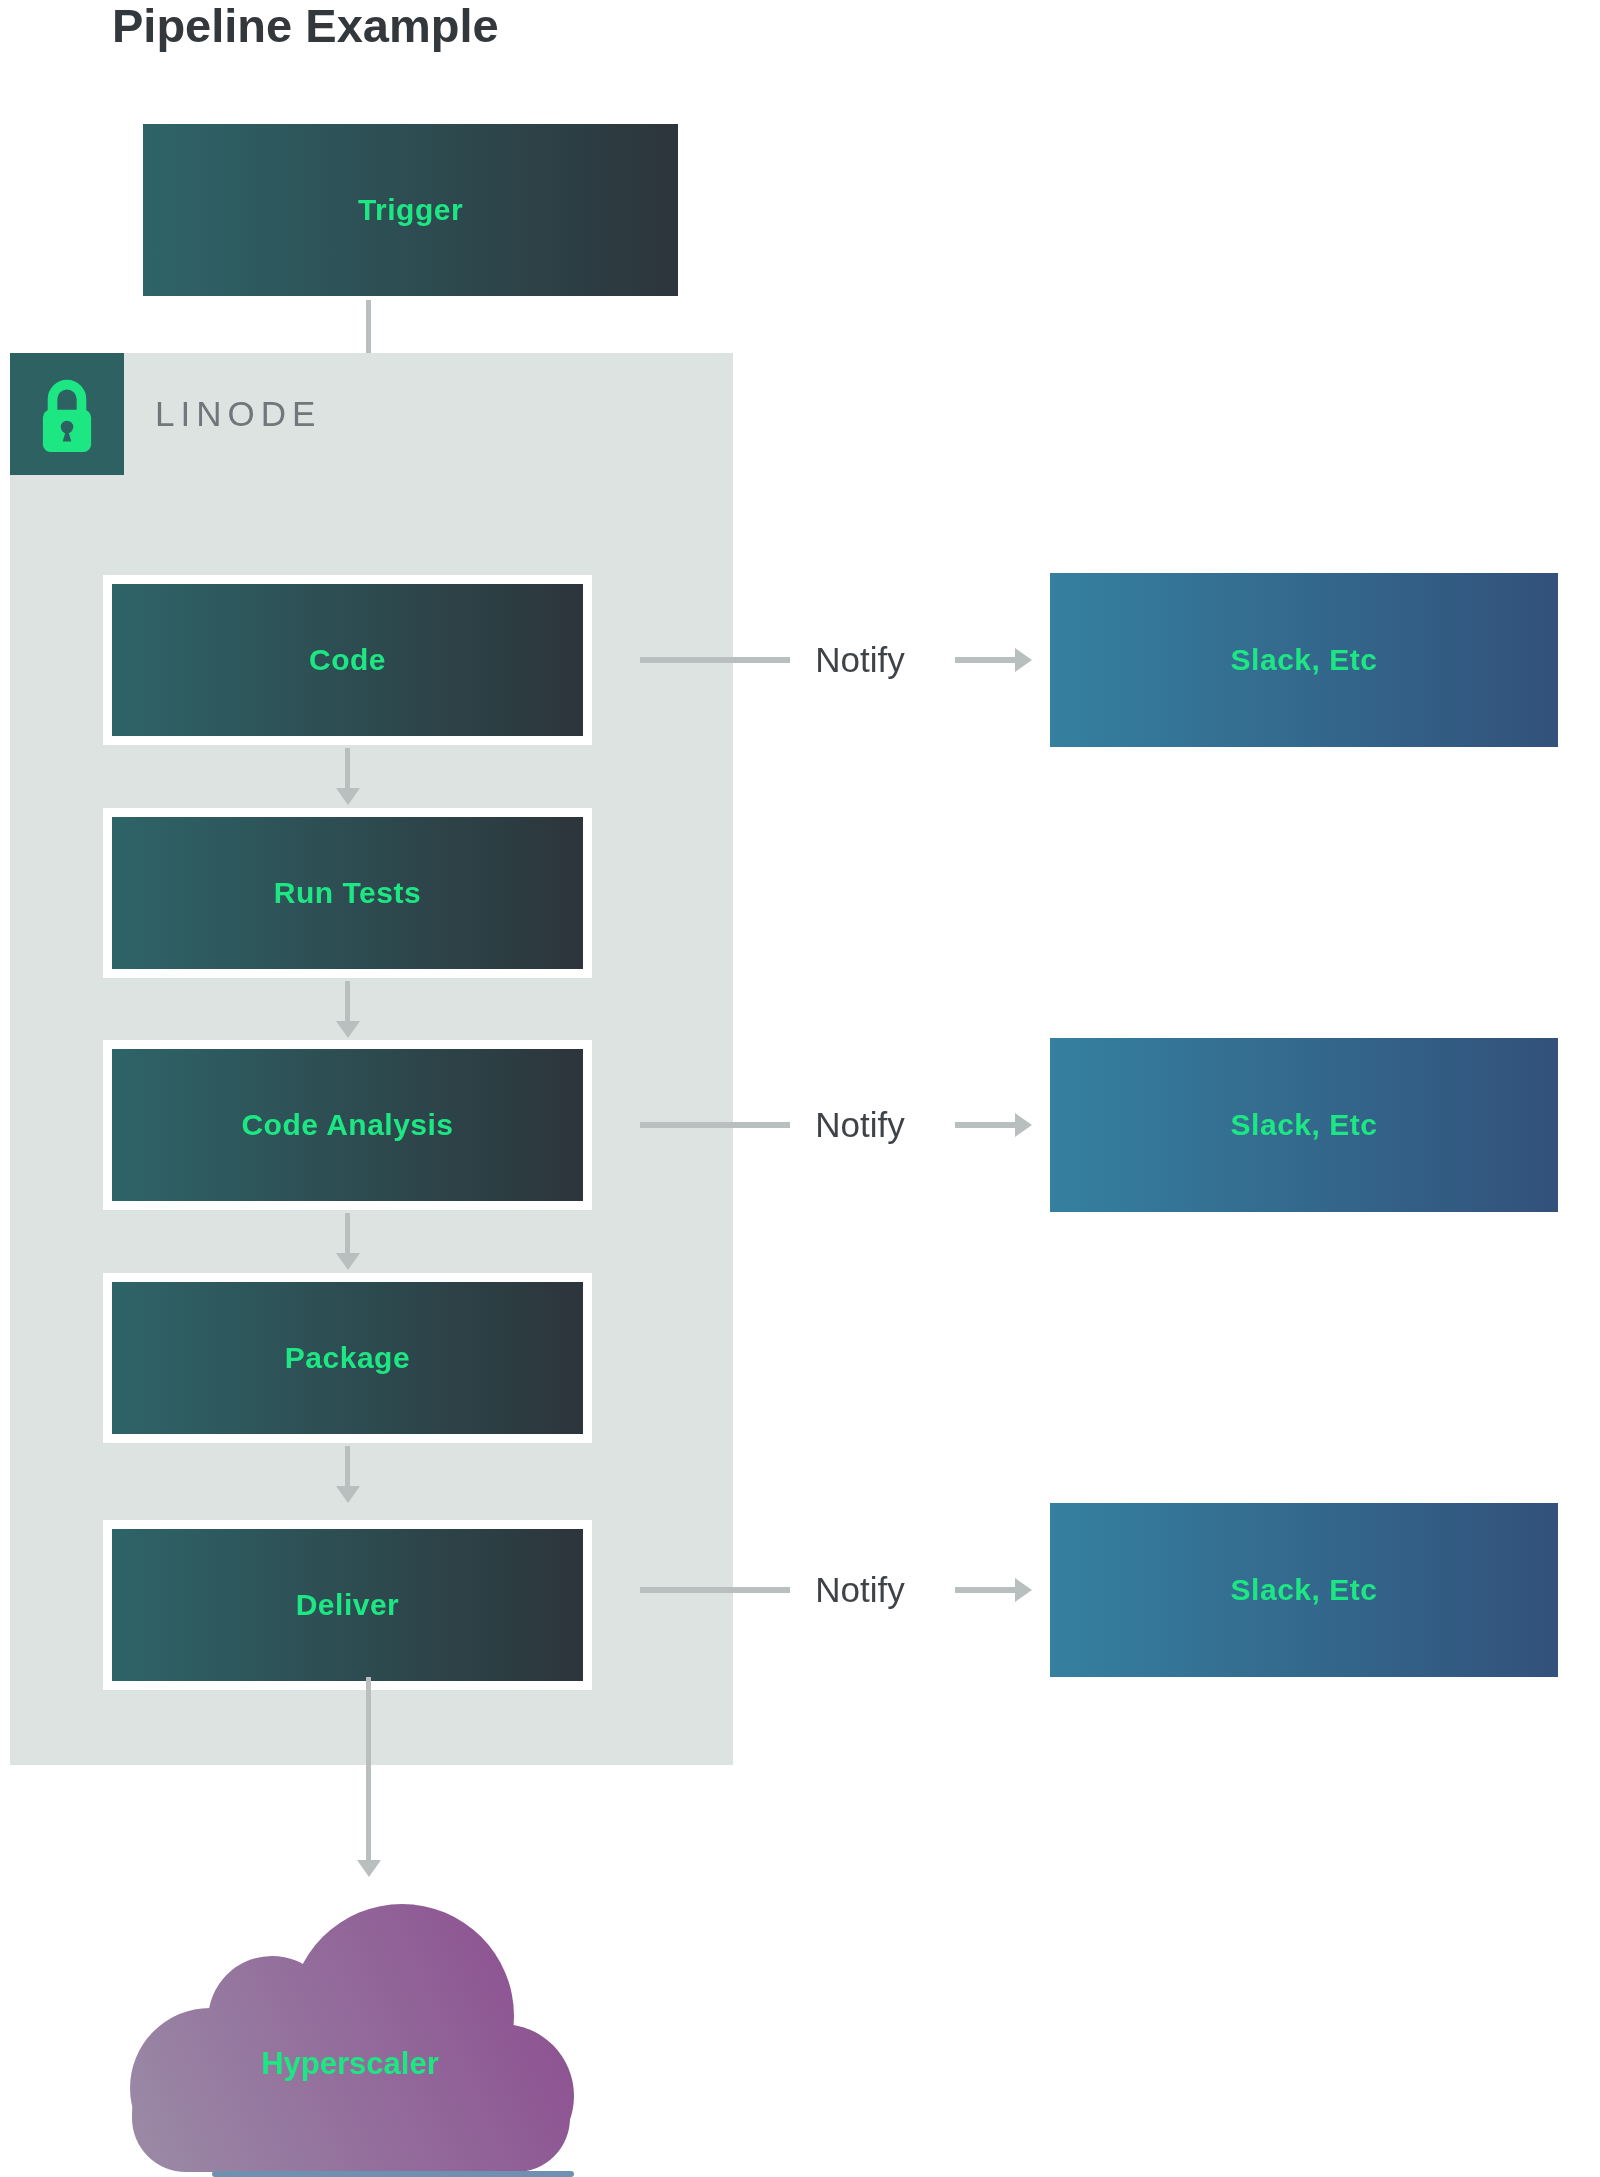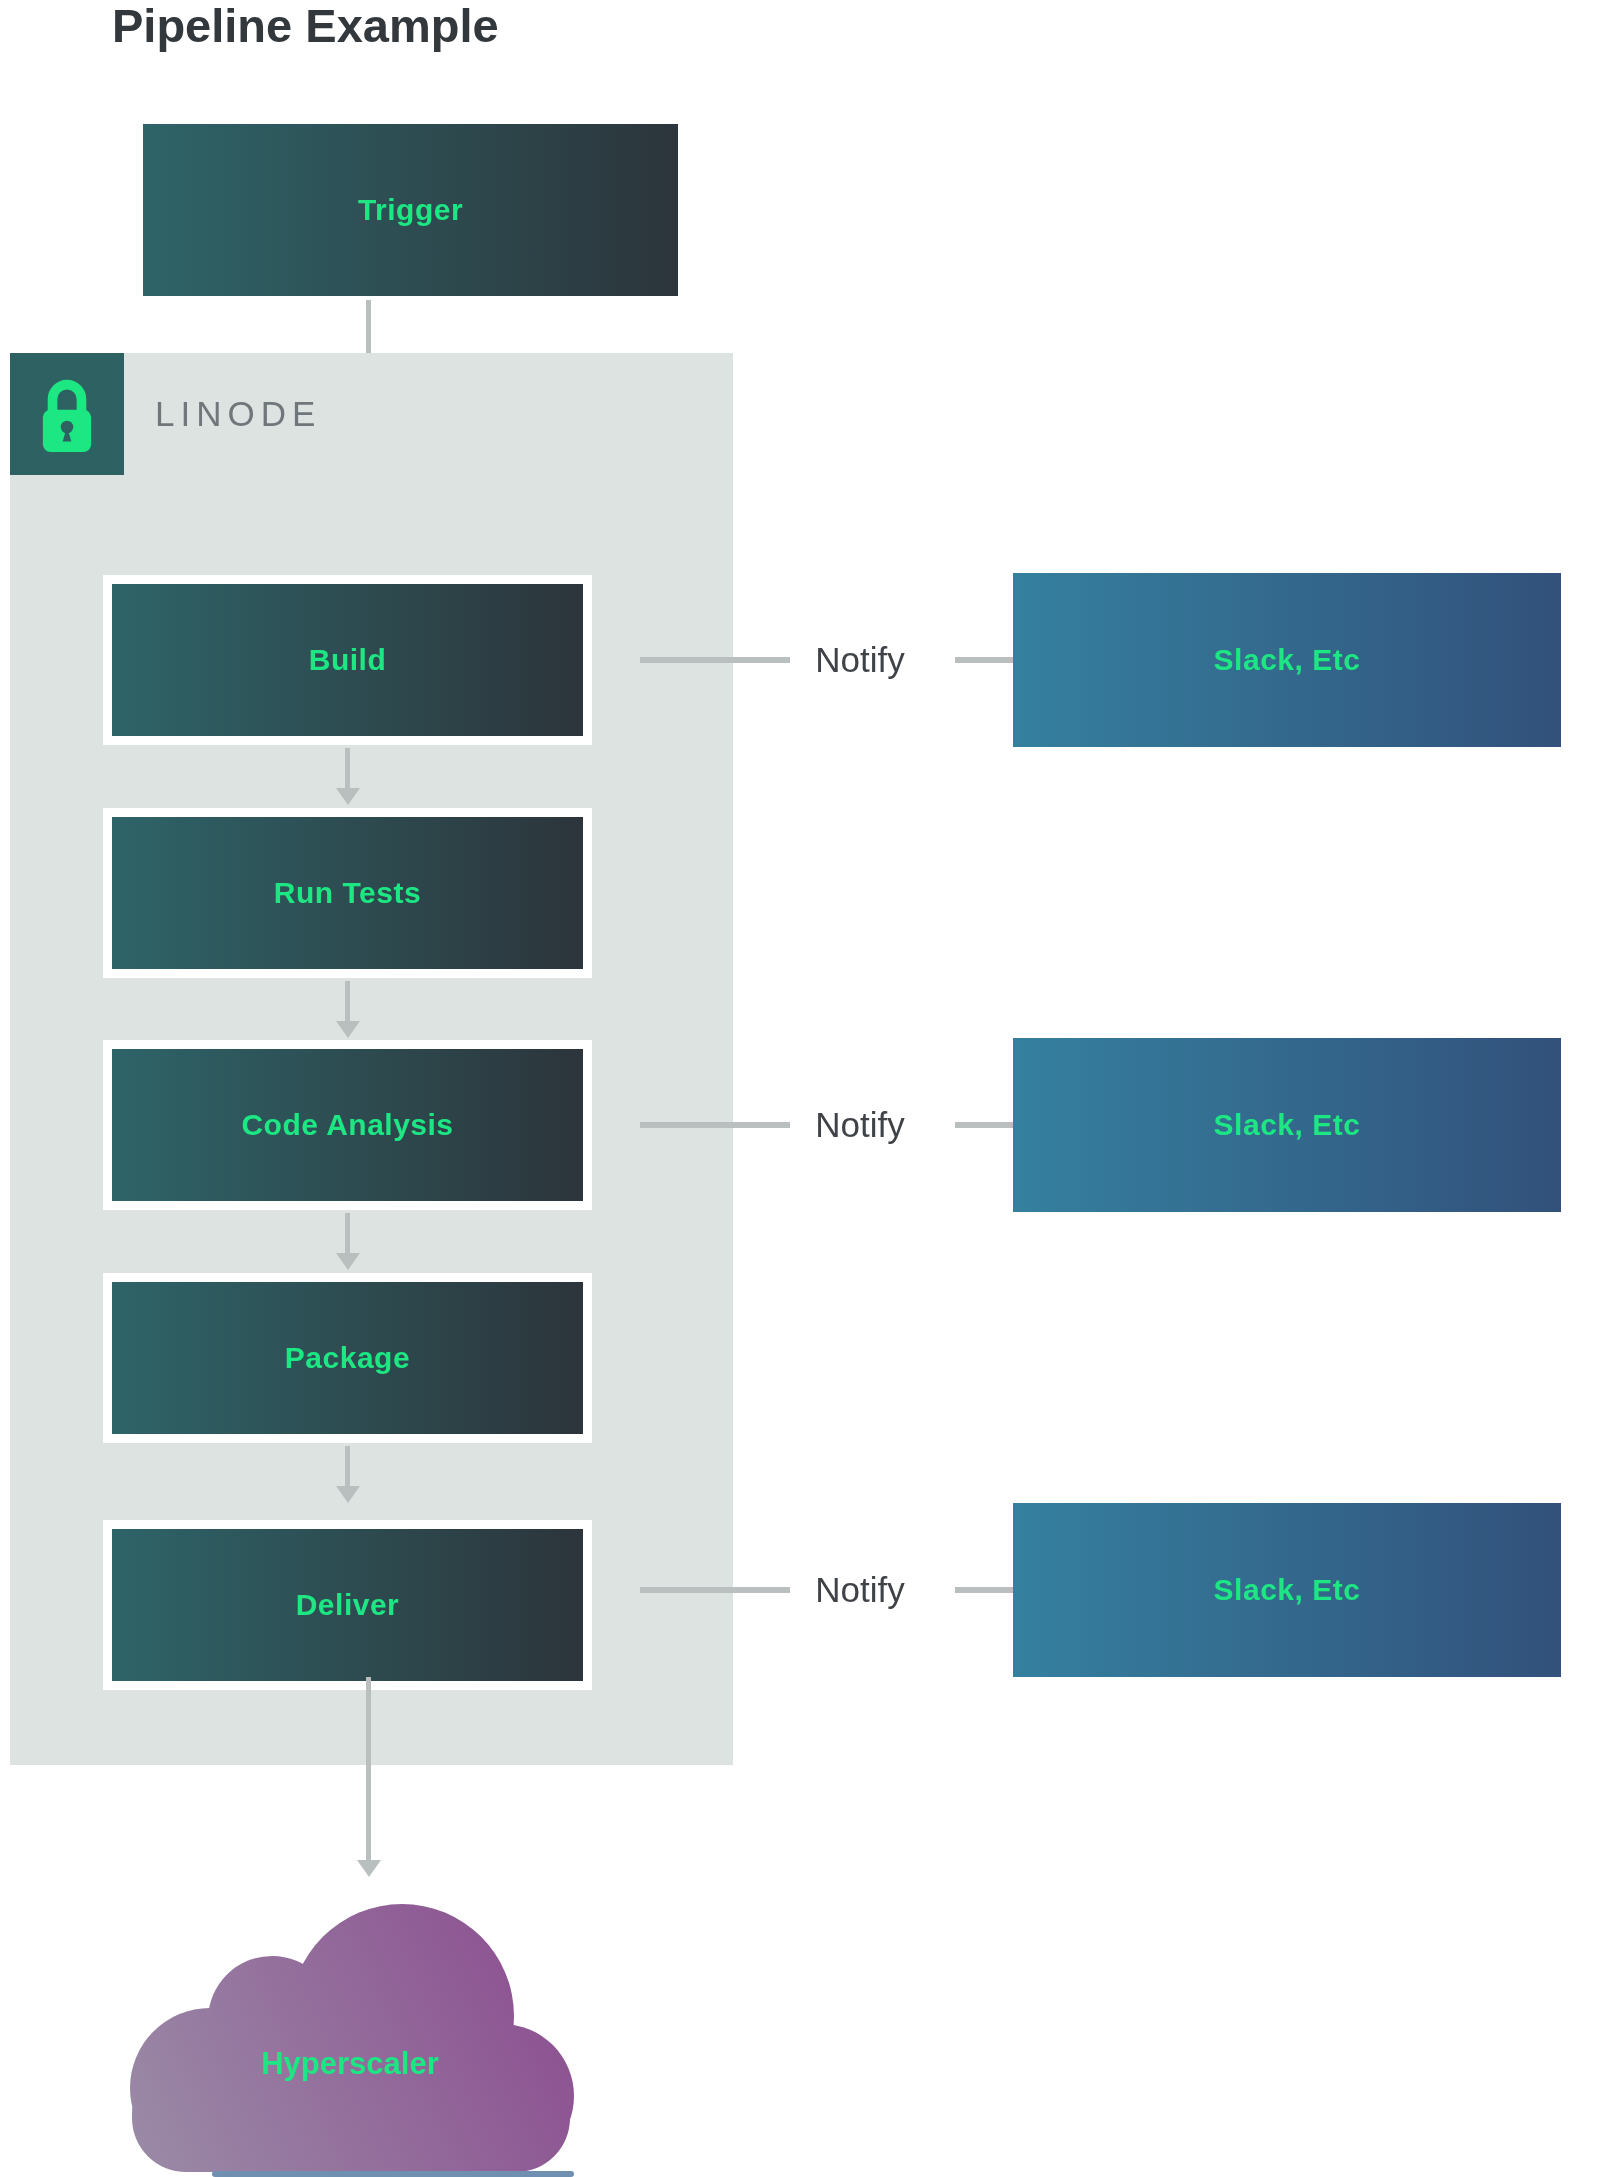"Build" span.glabel { text: Build -> Code }
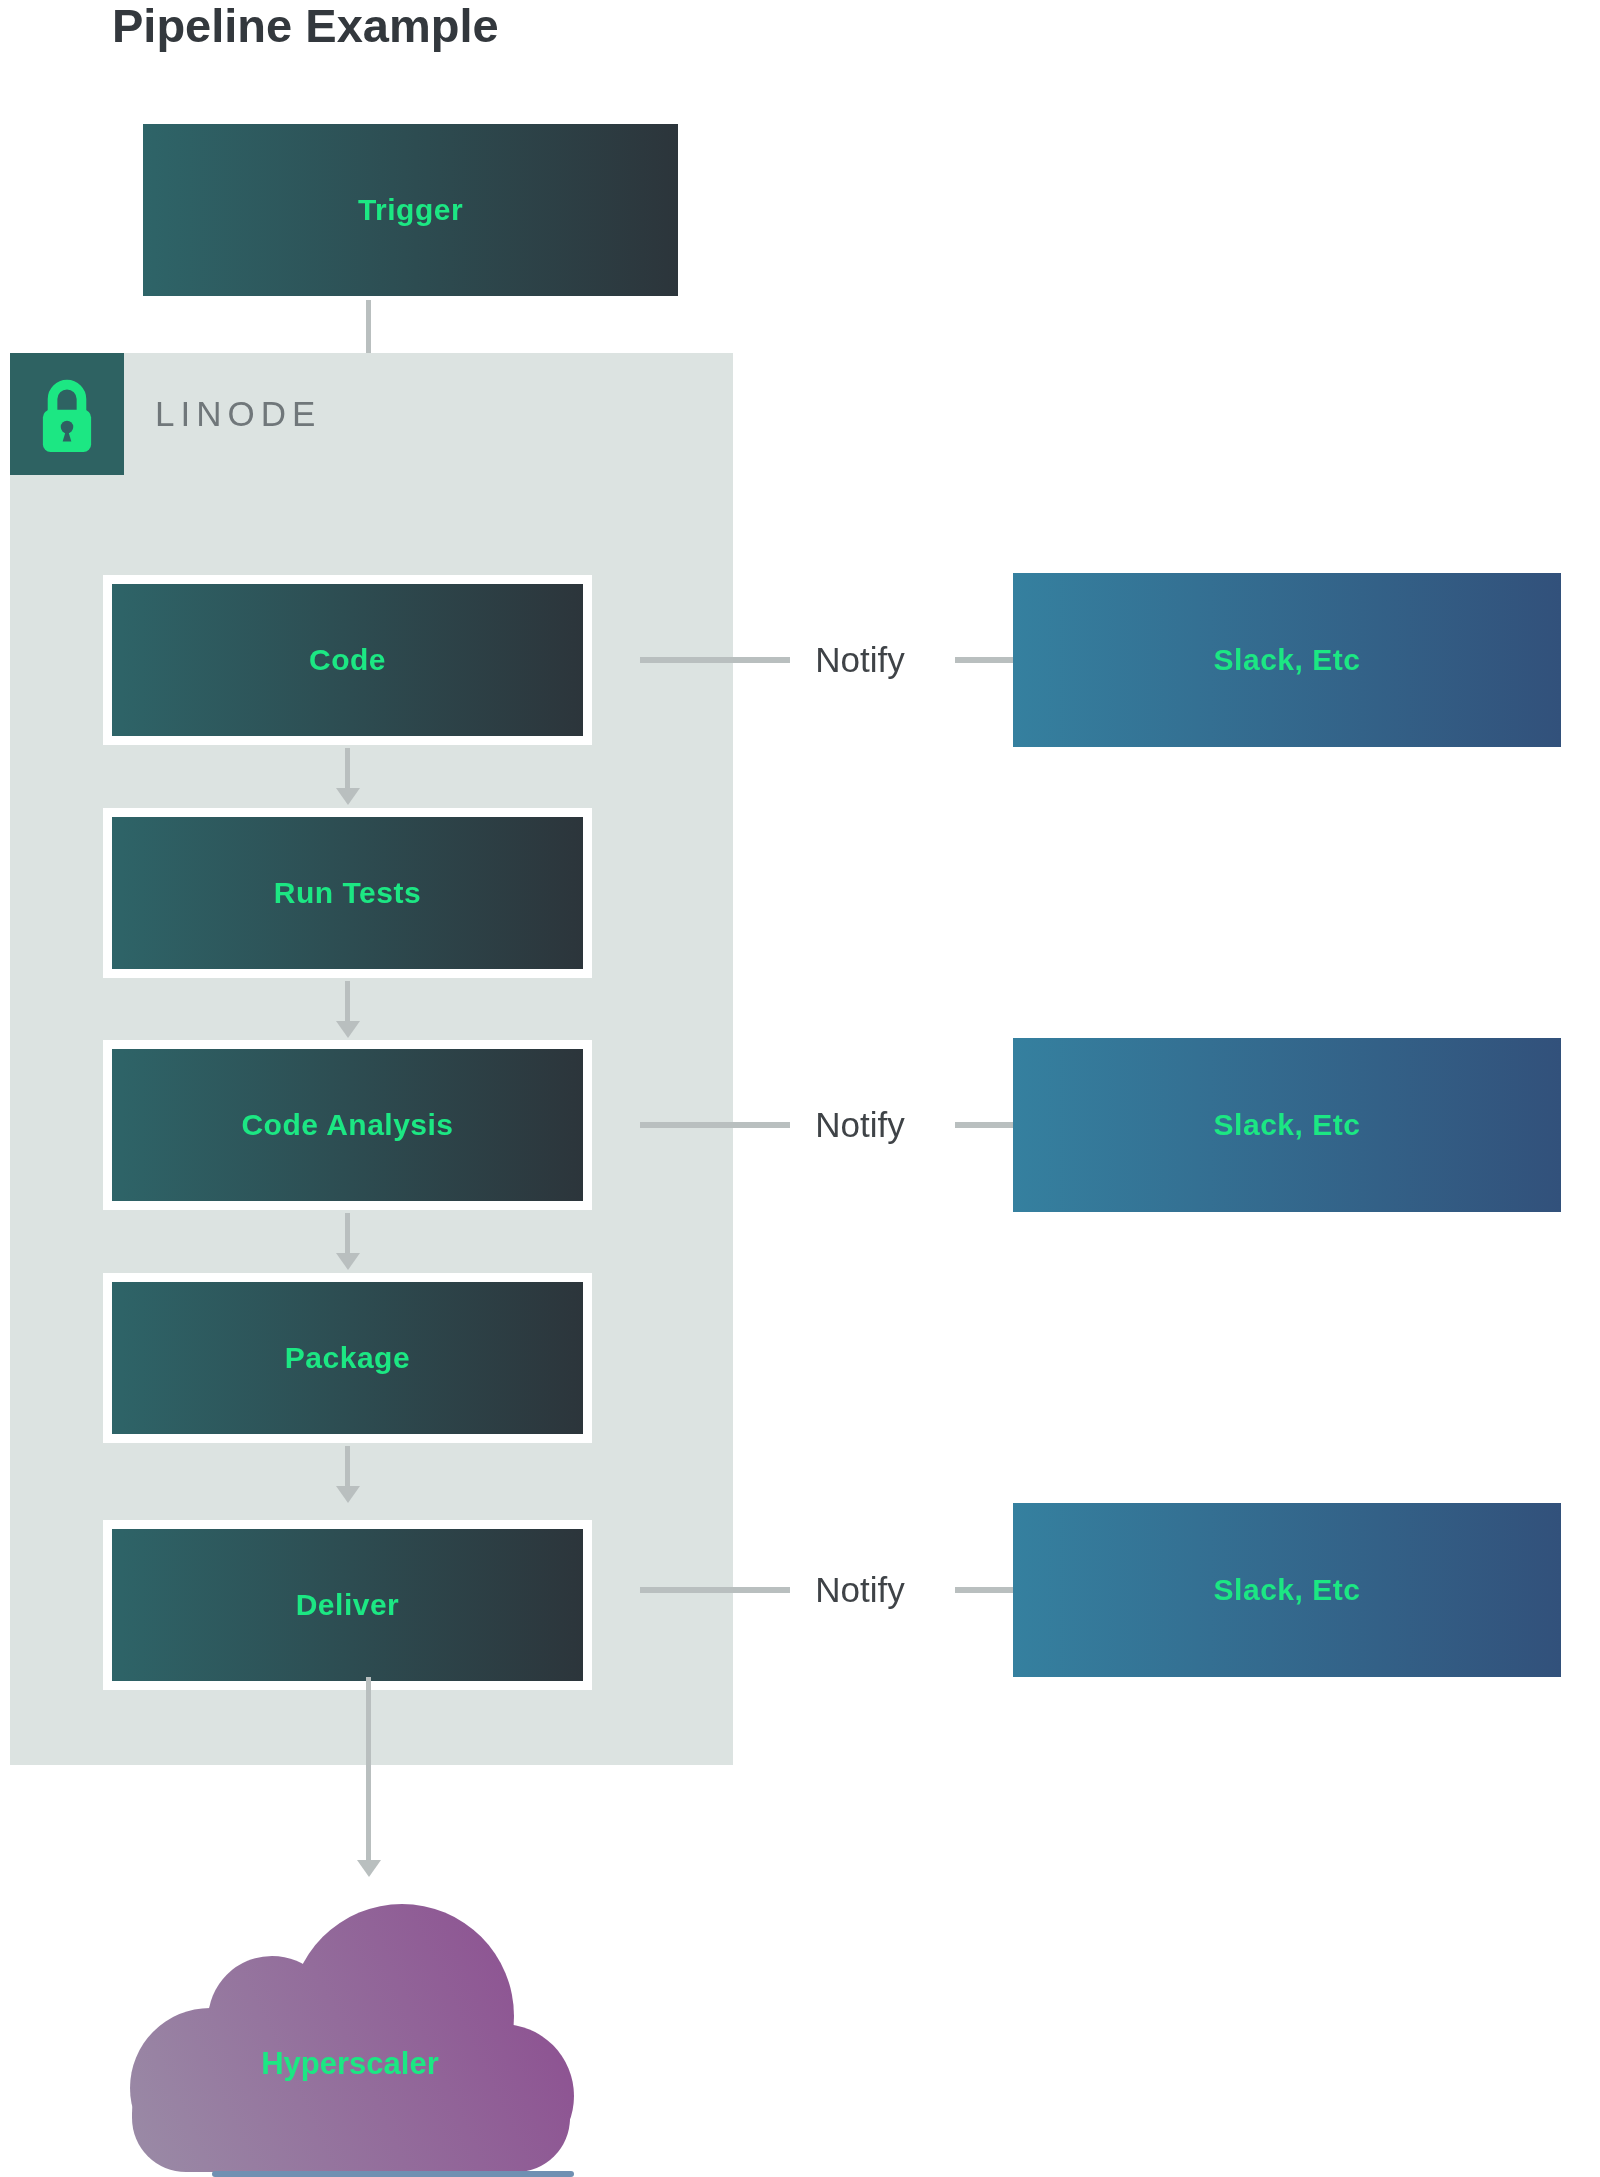"Slack, Etc" .slack { left: 1013px -> 1050px; width: 548px -> 508px }
